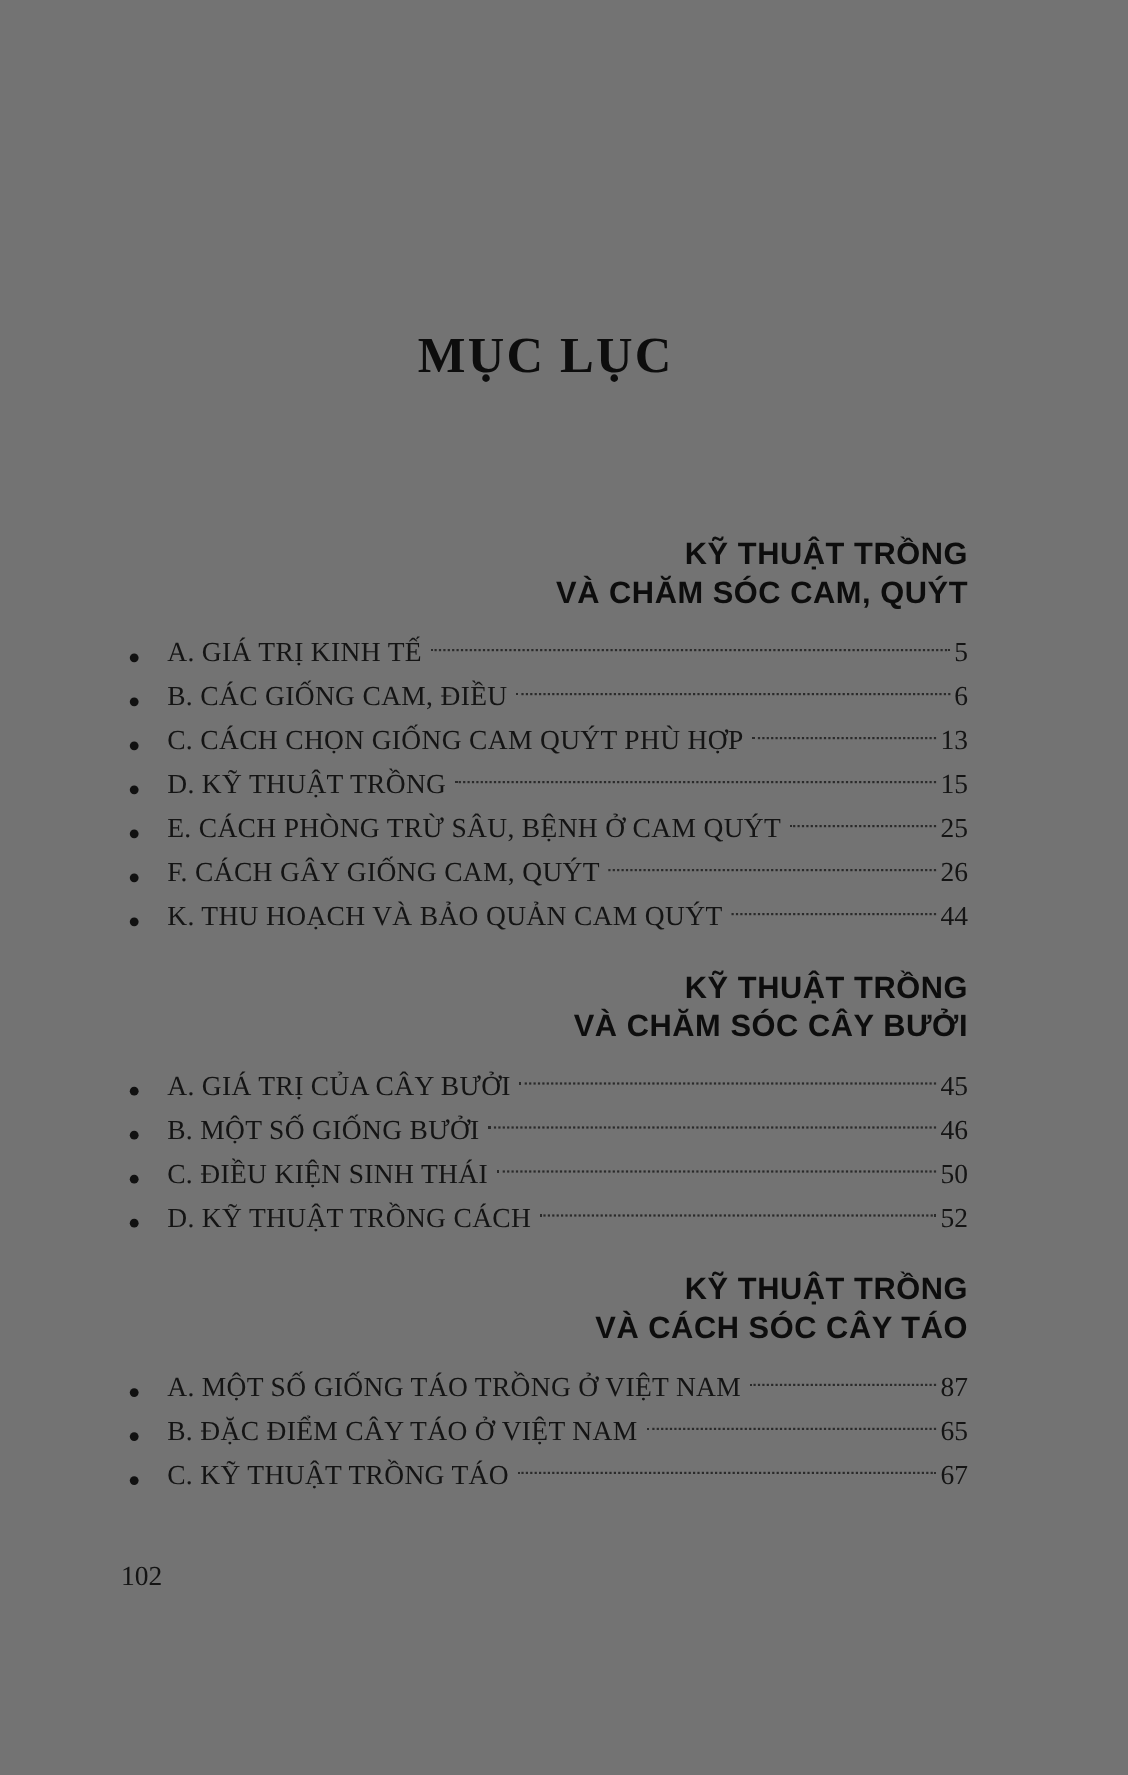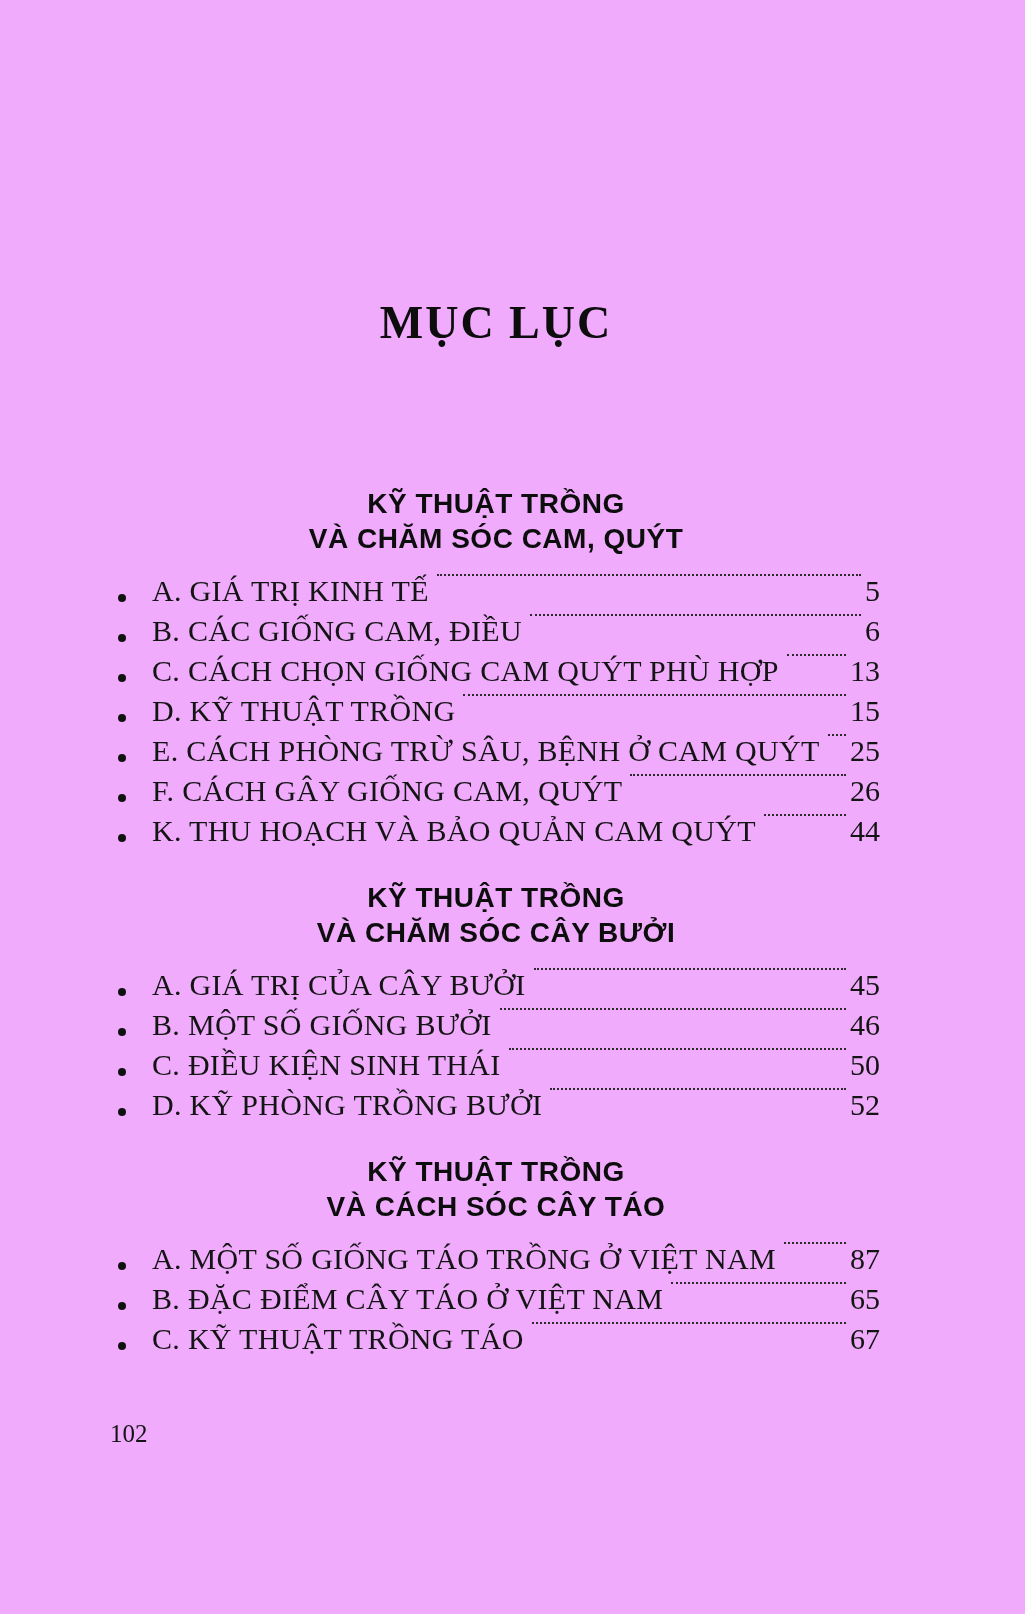"MỤC LỤC" .page { background: #f0abfc -> #737373 }
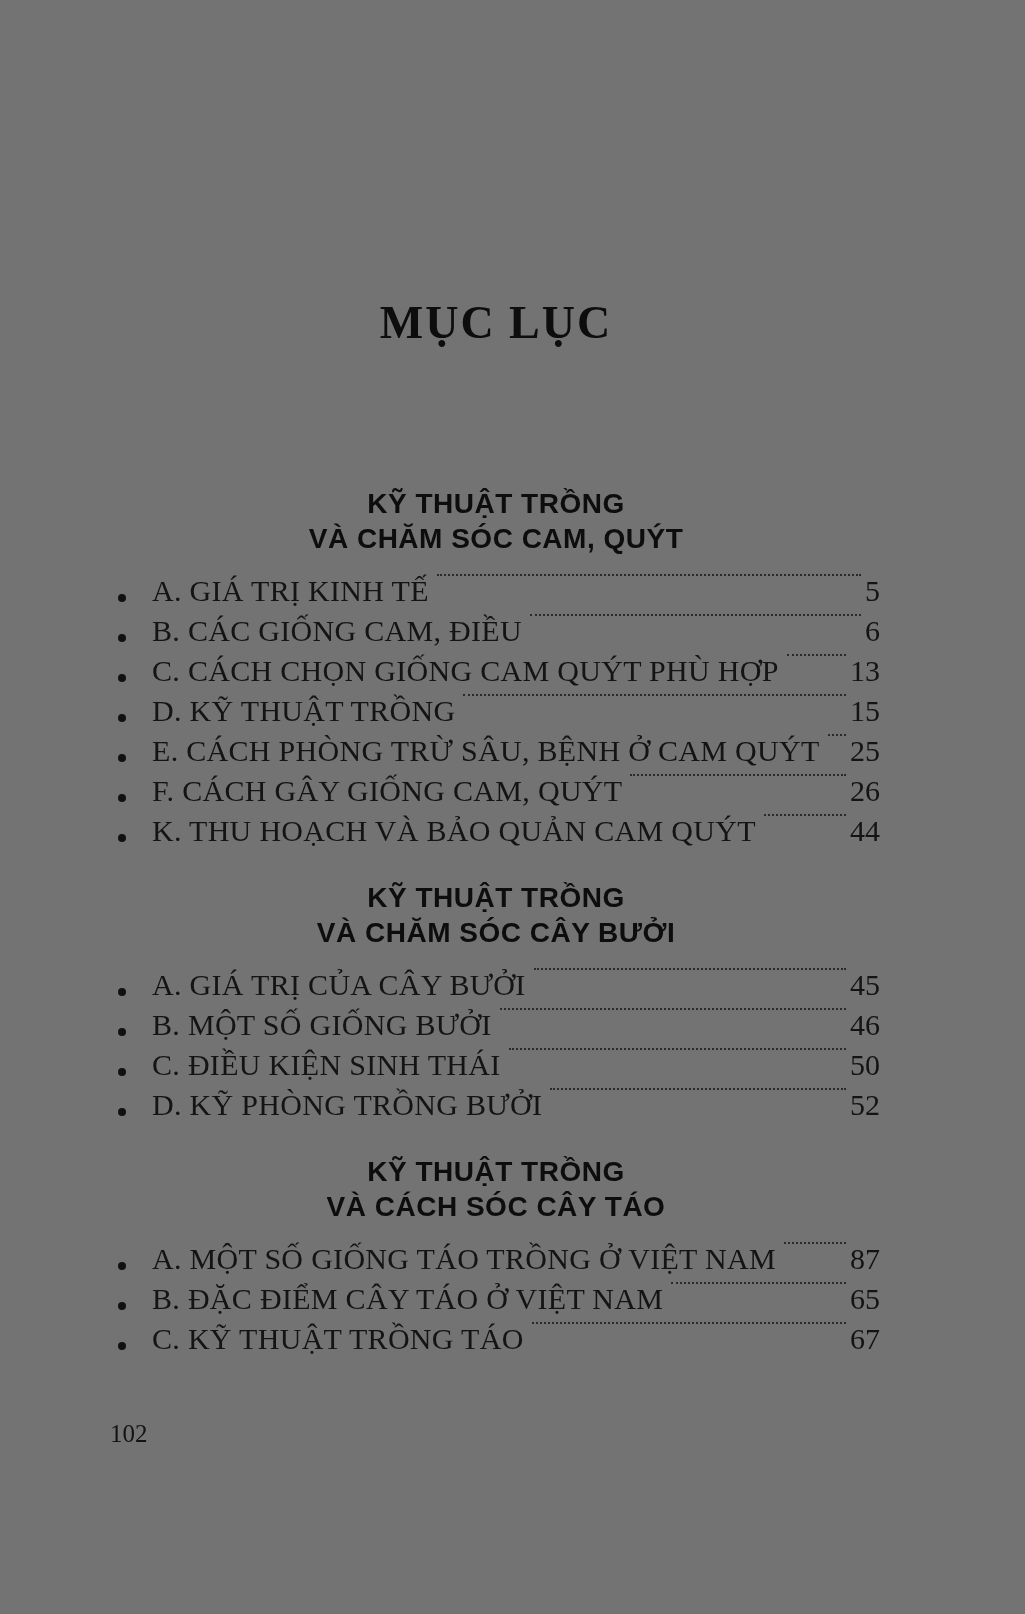"KỸ THUẬT TRỒNG" .section-heading { text-align: center -> right }
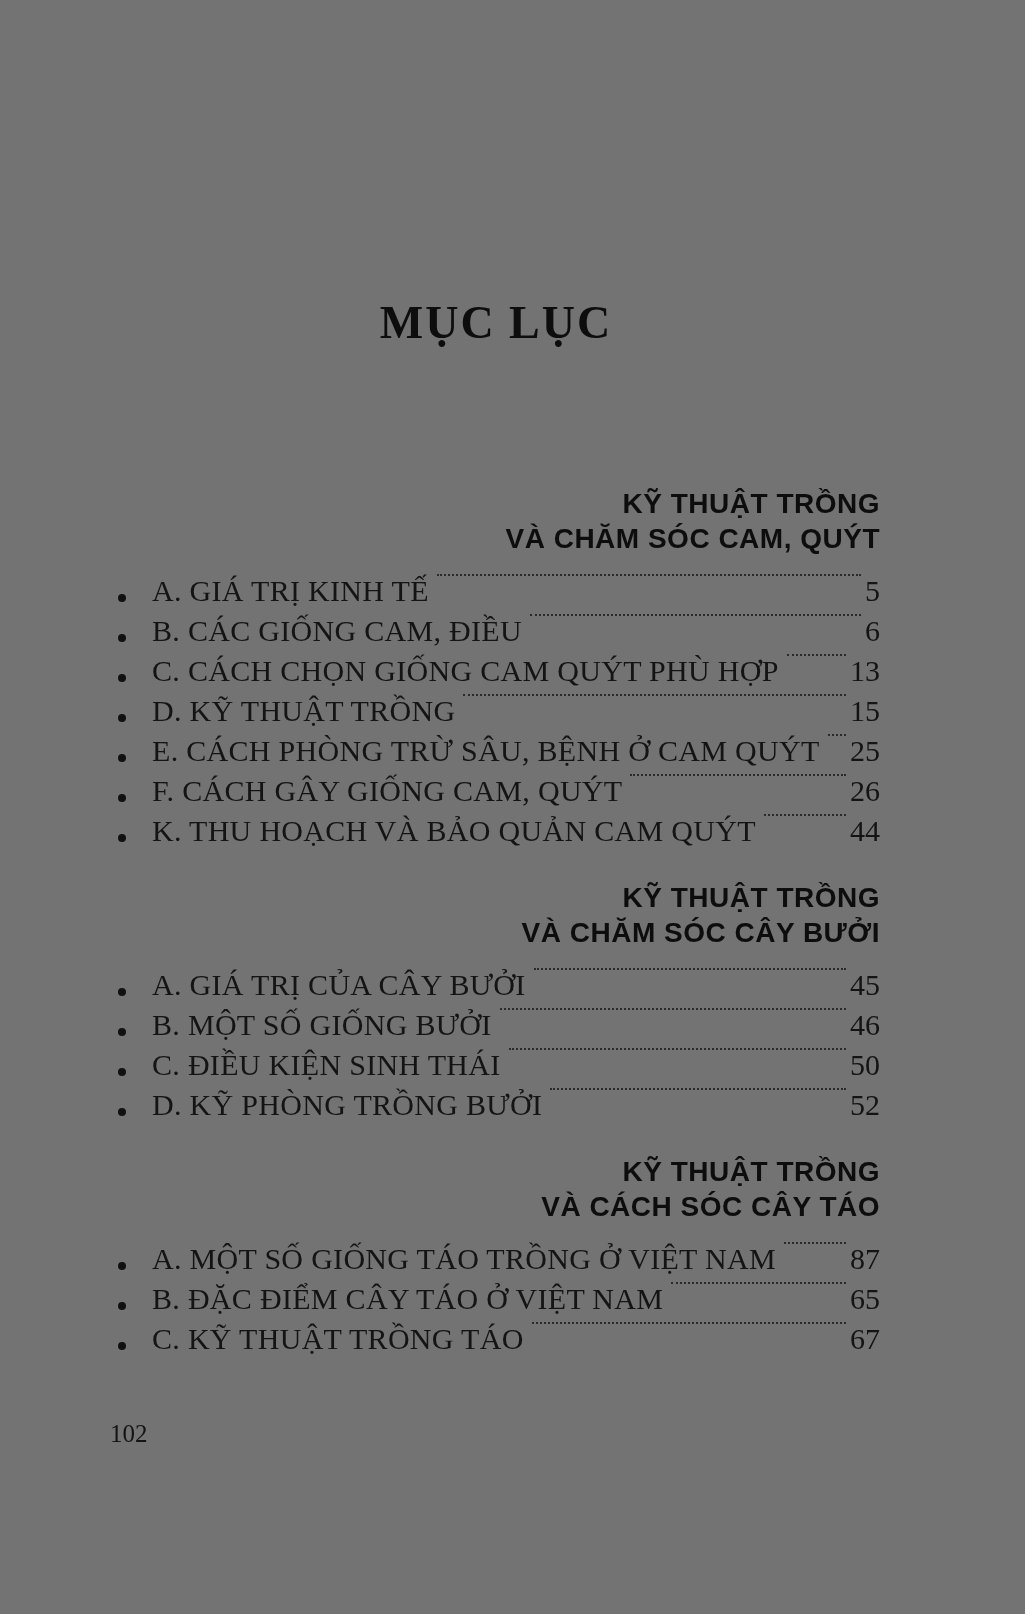"A. GIÁ TRỊ KINH TẾ" .toc-row { align-items: flex-start -> center; font-size: 30px -> 25px }
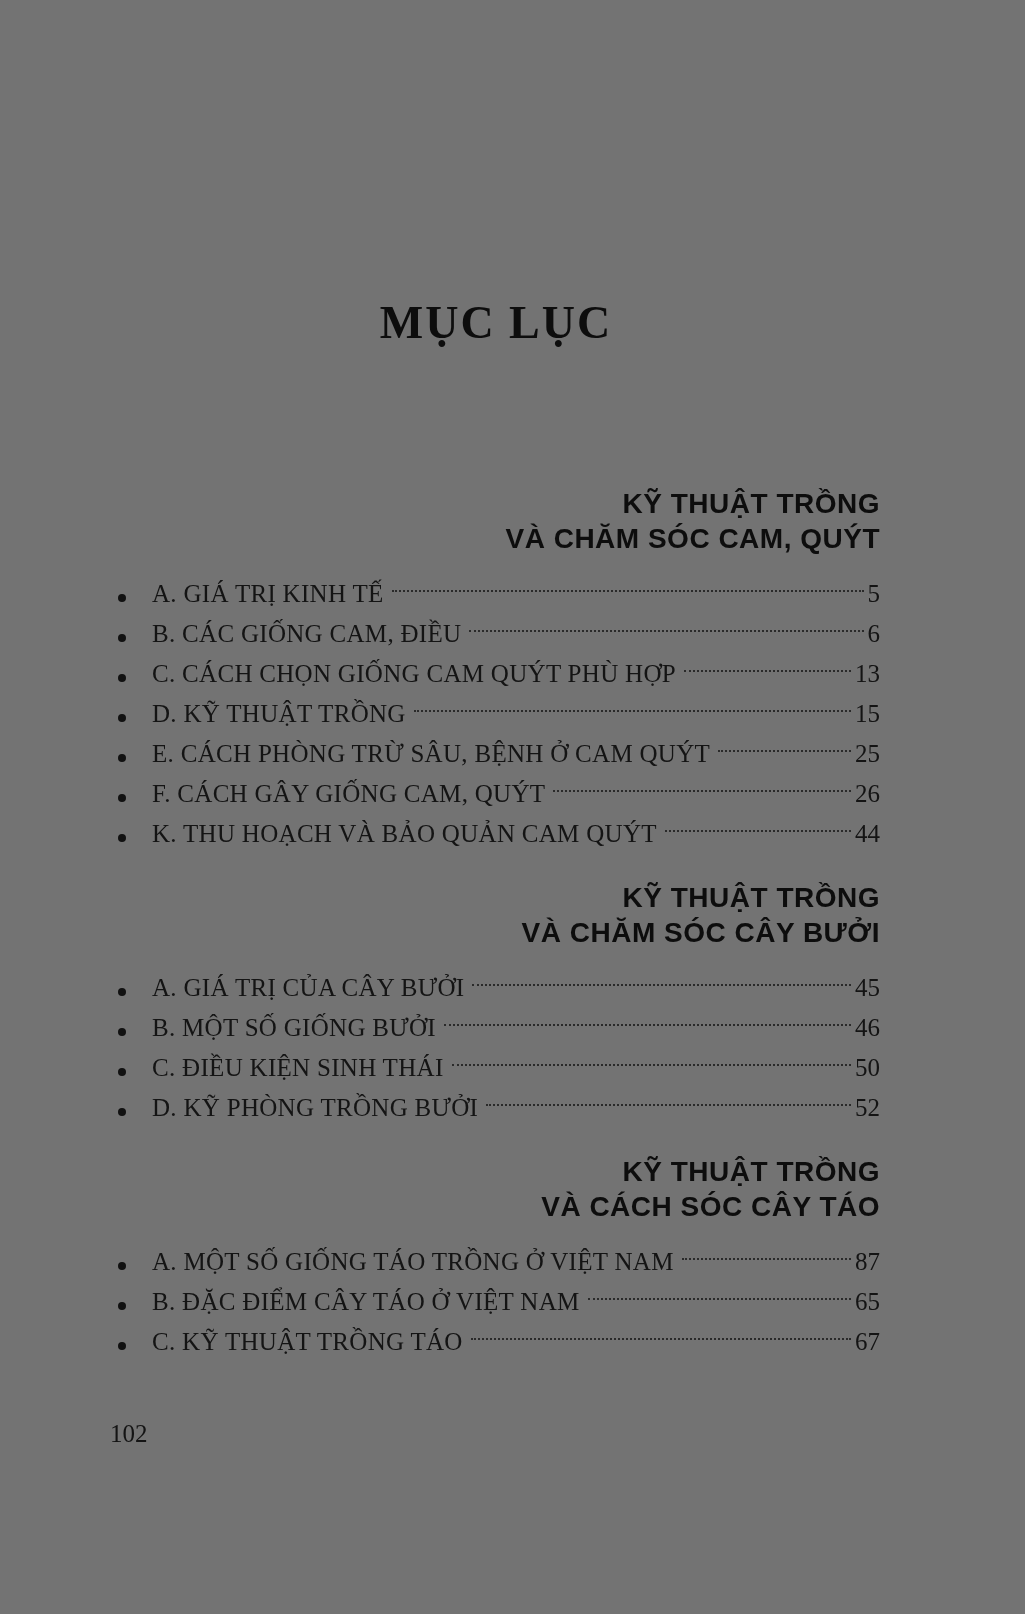"D. KỸ PHÒNG TRỒNG BƯỞI" span.label { text: PHÒNG TRỒNG BƯỞI -> THUẬT TRỒNG CÁCH }
